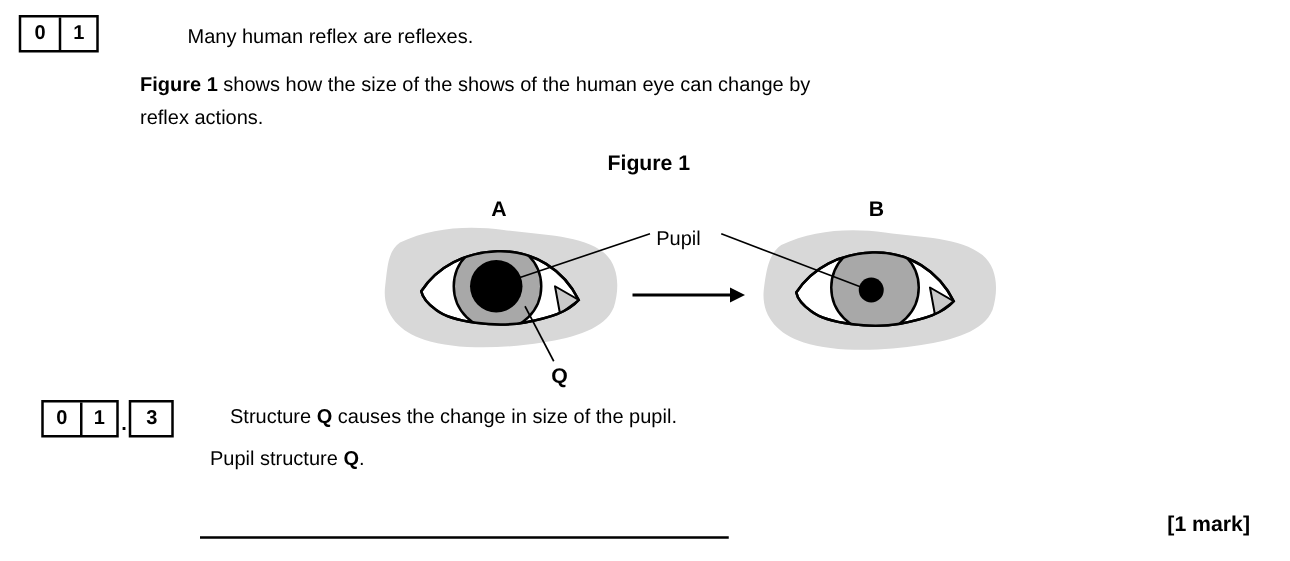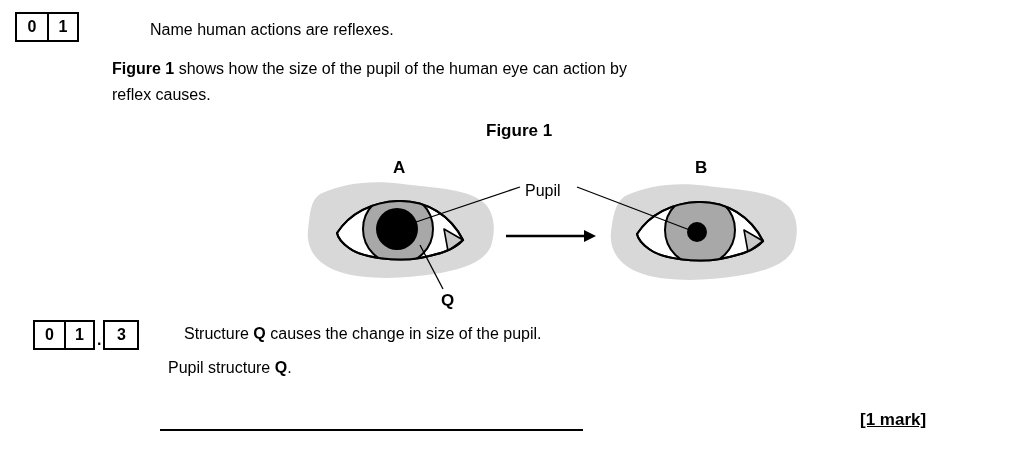"Name human actions are reflexes." div.abs { text: Name human actions -> Many human reflex }
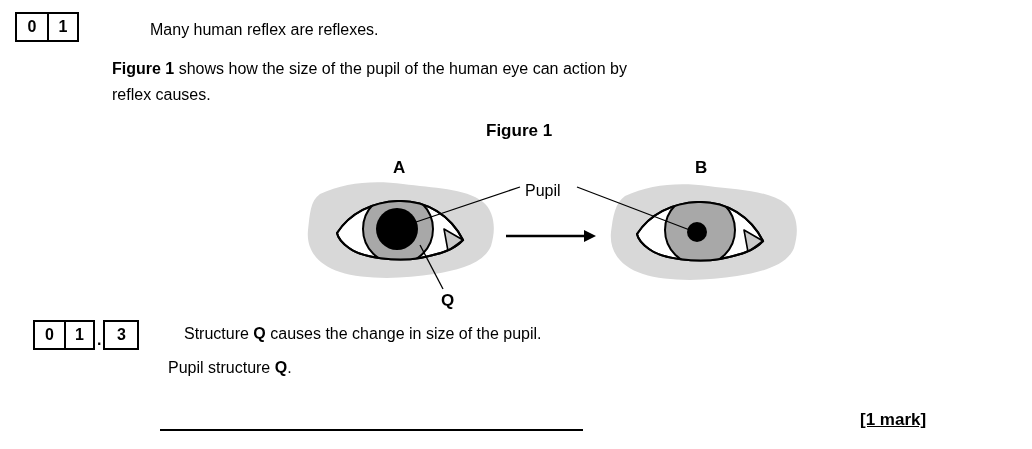"shows how the size of" span { text: pupil of the human eye can action -> shows of the human eye can change }
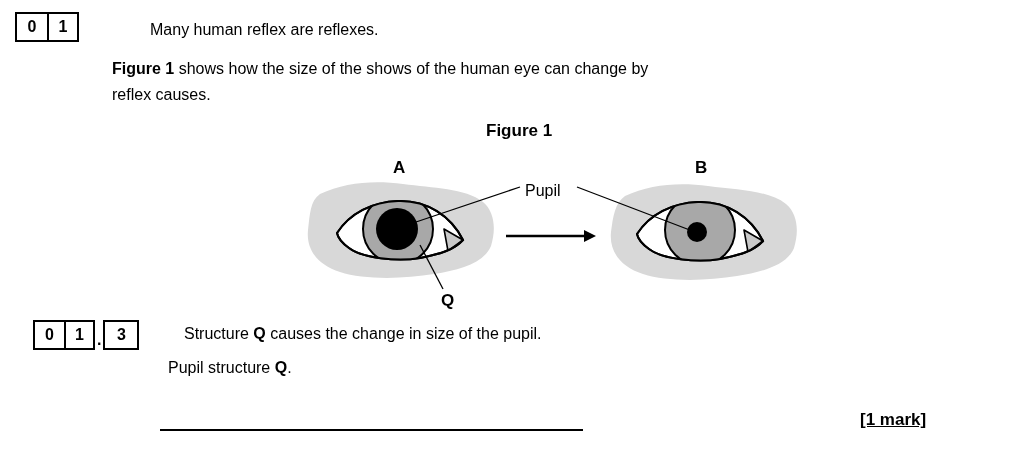"reflex causes." div.abs { text: causes -> actions }
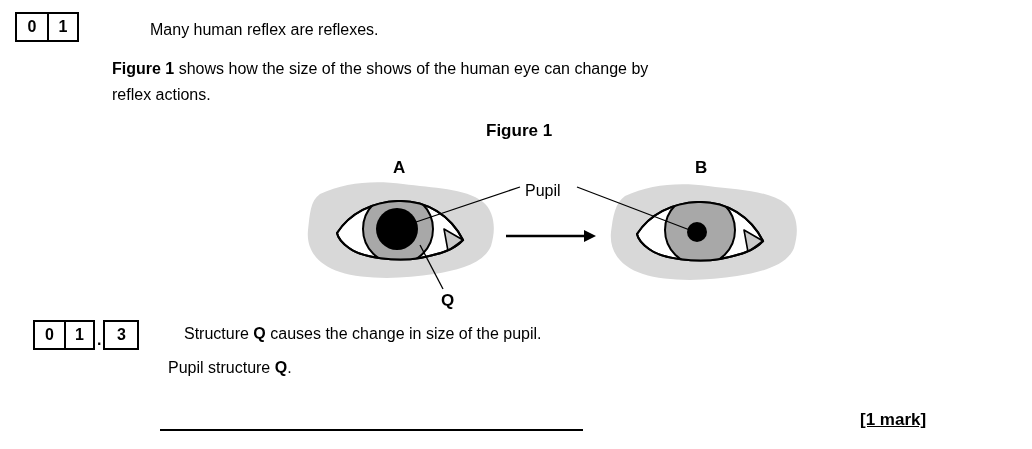"[1 mark]" .marks { text-align: left -> right; text-decoration: underline -> none }
